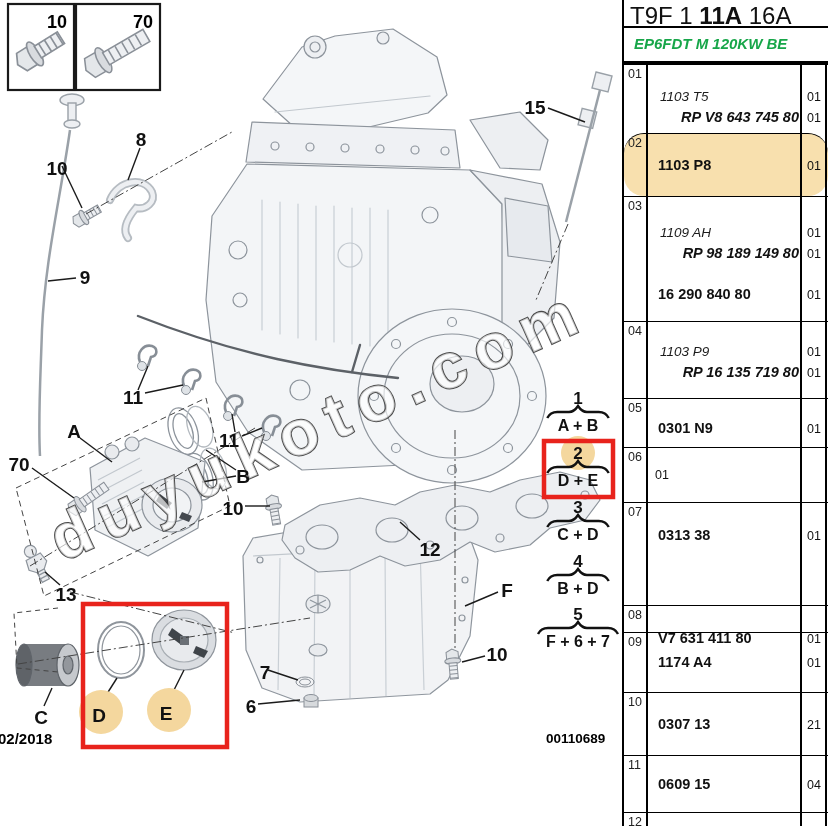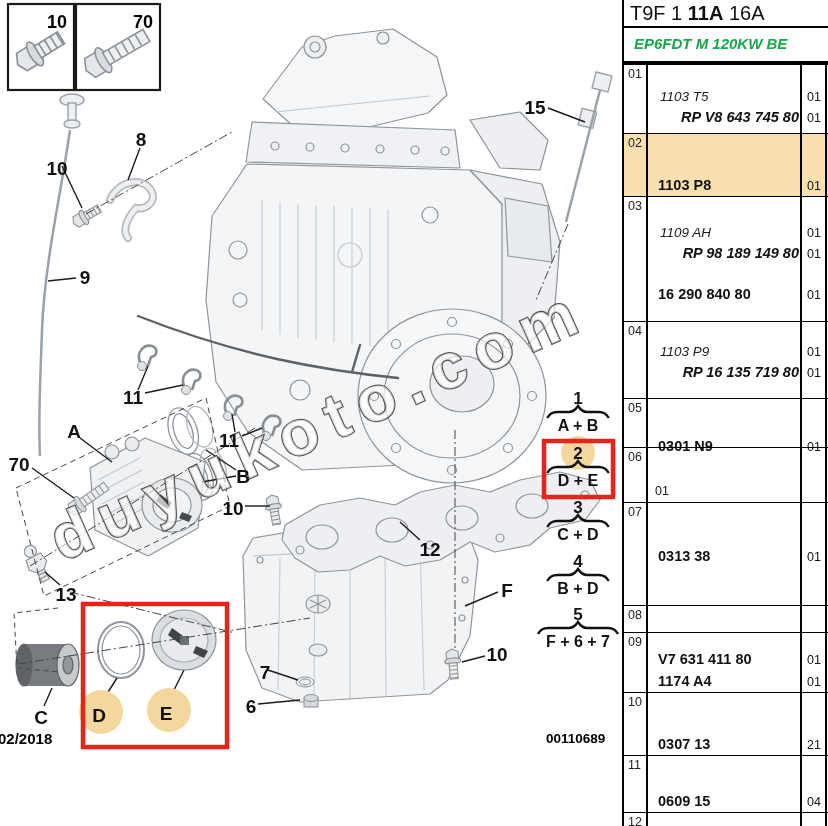"T9F 1 11A 16A" .thead { font-size: 20px -> 24px }
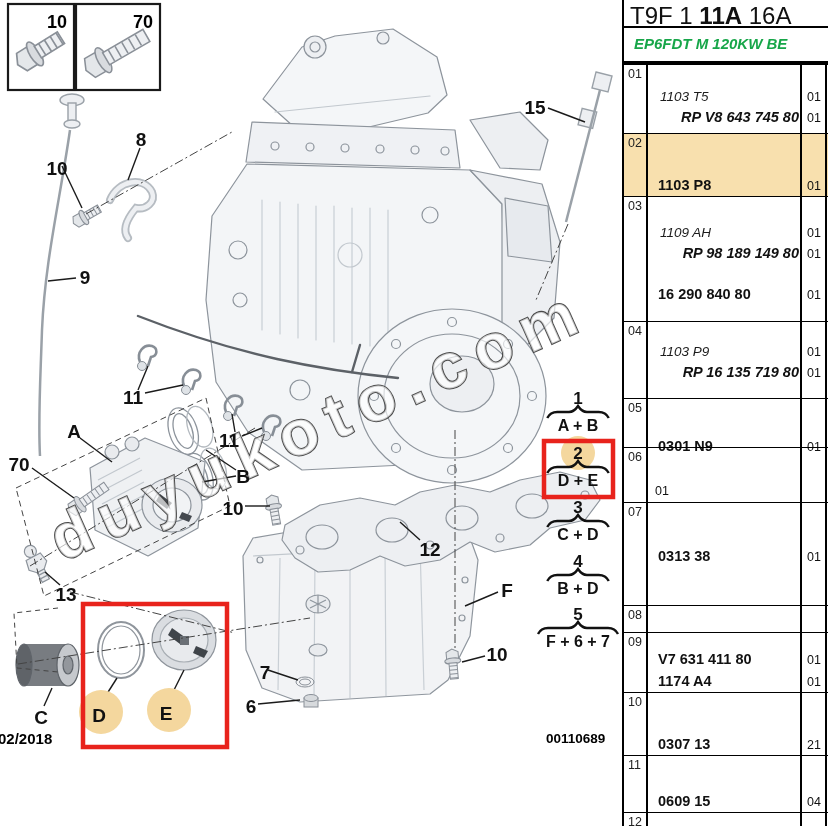"02" div.prow { border-radius: none -> 20px }
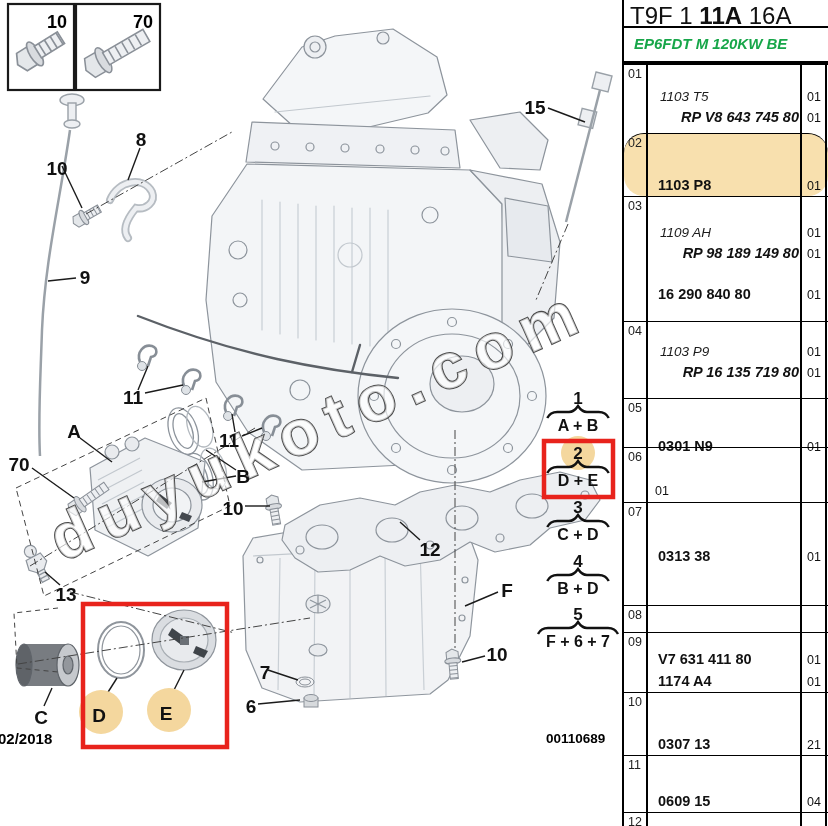"1103 P8" .lines.middle { justify-content: flex-end -> center }
